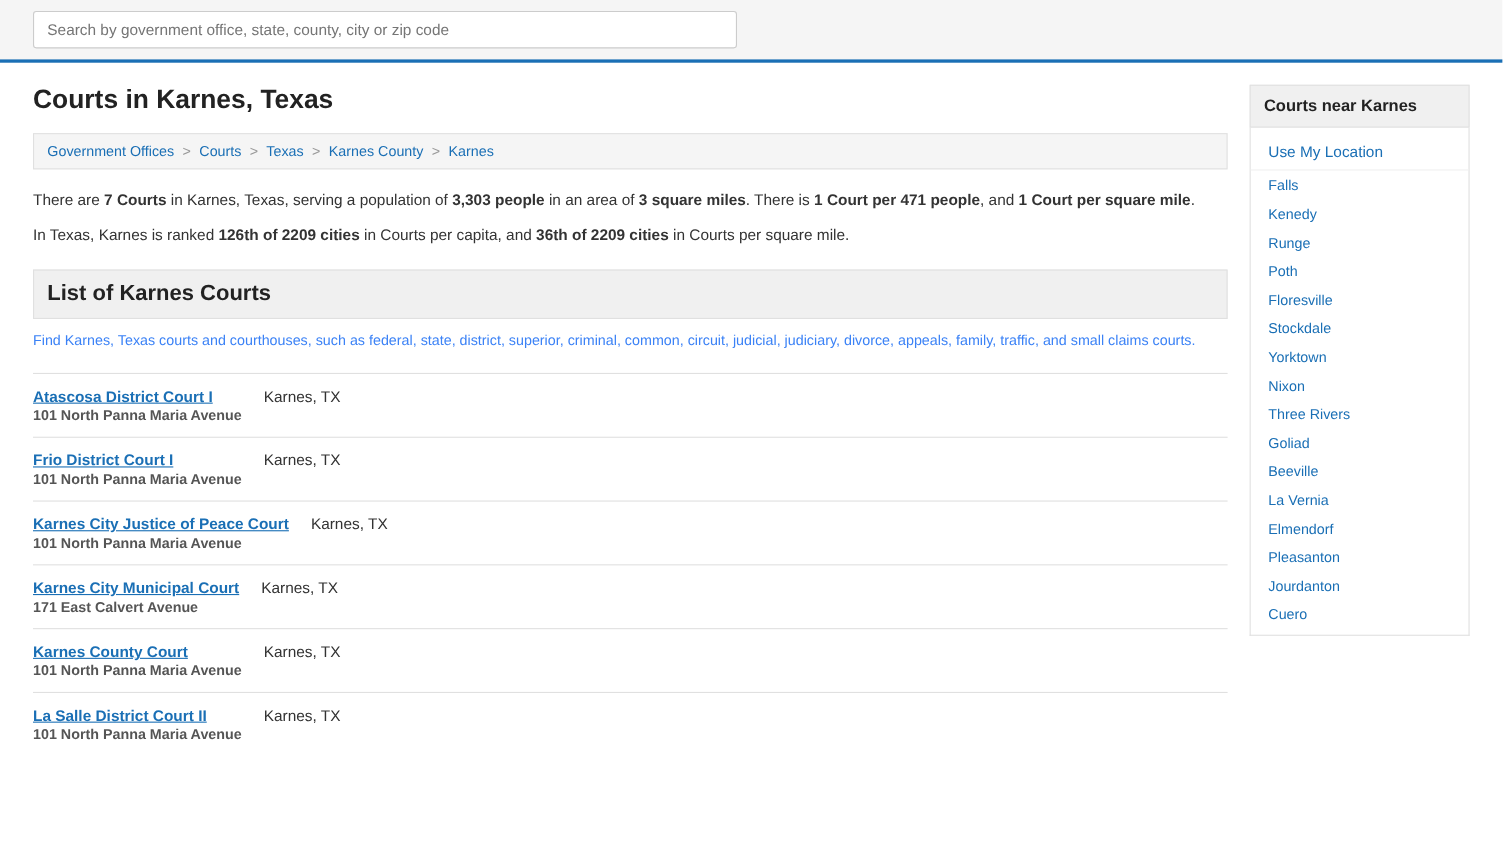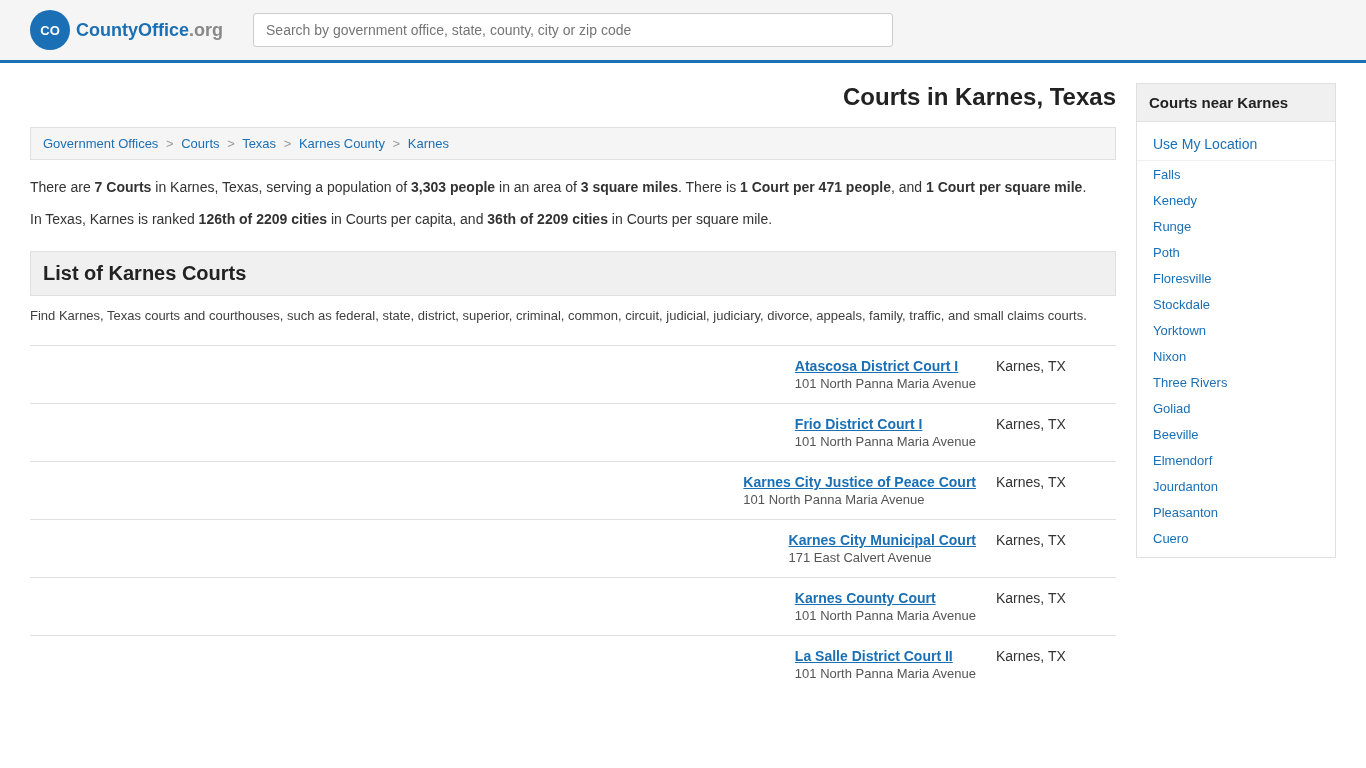"CO" div { html: <div> <div> <svg> <circle></circle> <text>CO</text> </svg> </div> <div> <span>CountyOffice</span><span>.org</span> </div> </div> -> none }
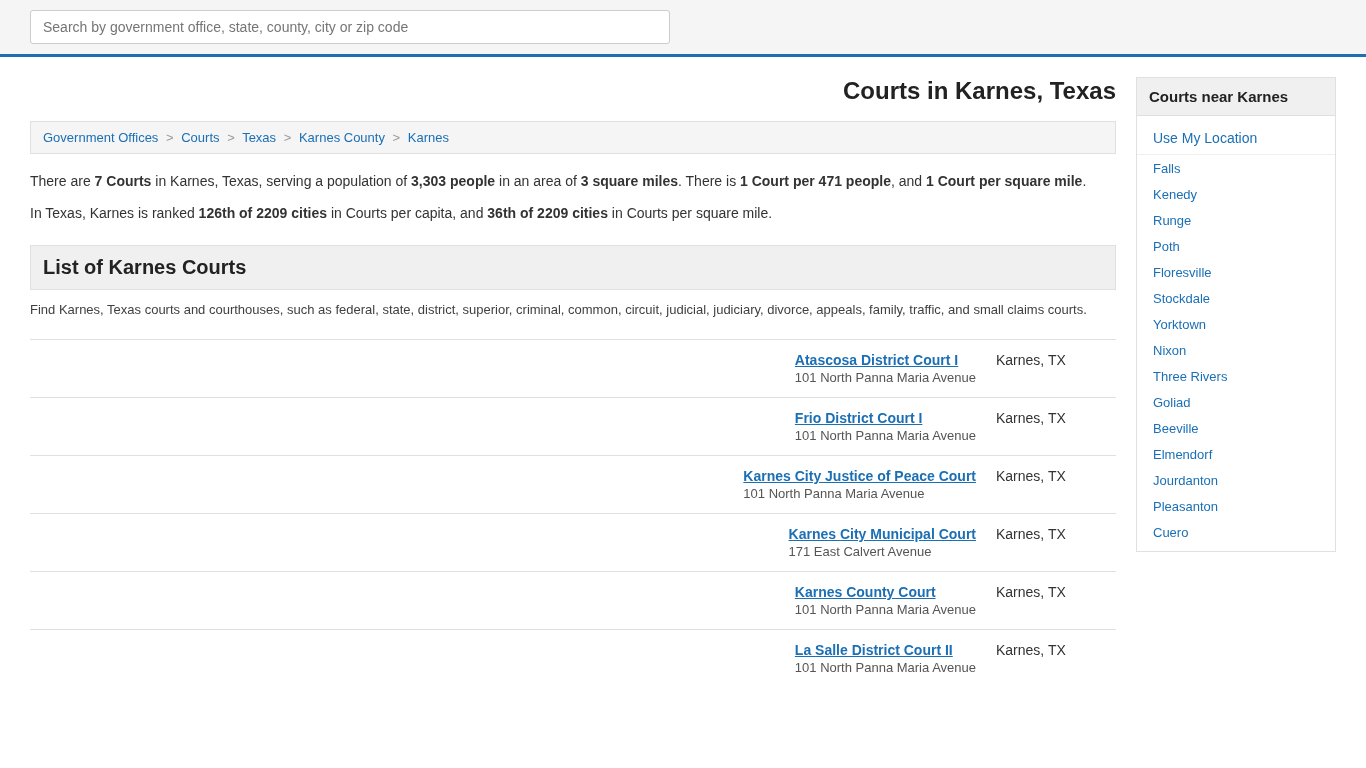"Courts in Karnes, Texas" #page-title { text-align: right -> none }
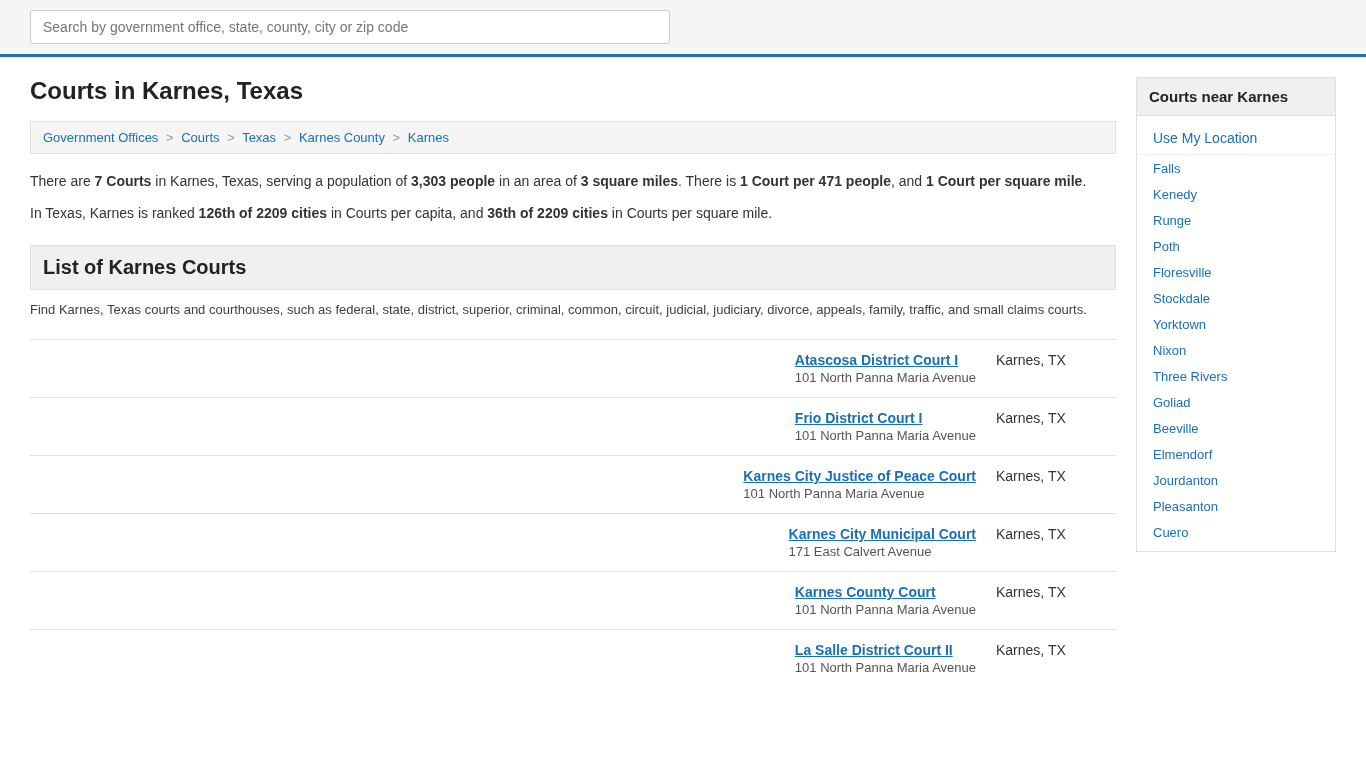"Find Karnes, Texas courts and" #list-description { color: #404040 -> #3b82f6 }
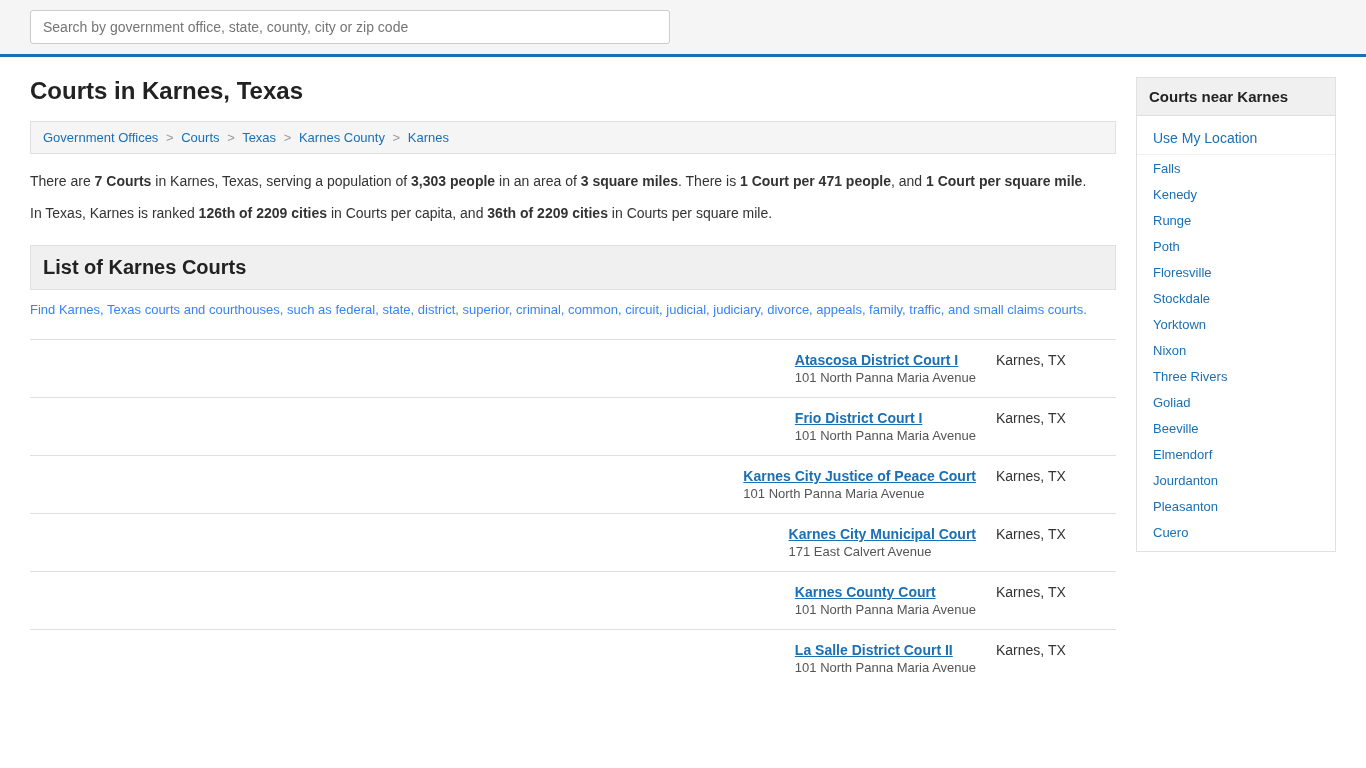"Atascosa District Court I" .court-name { justify-content: flex-end -> flex-start }
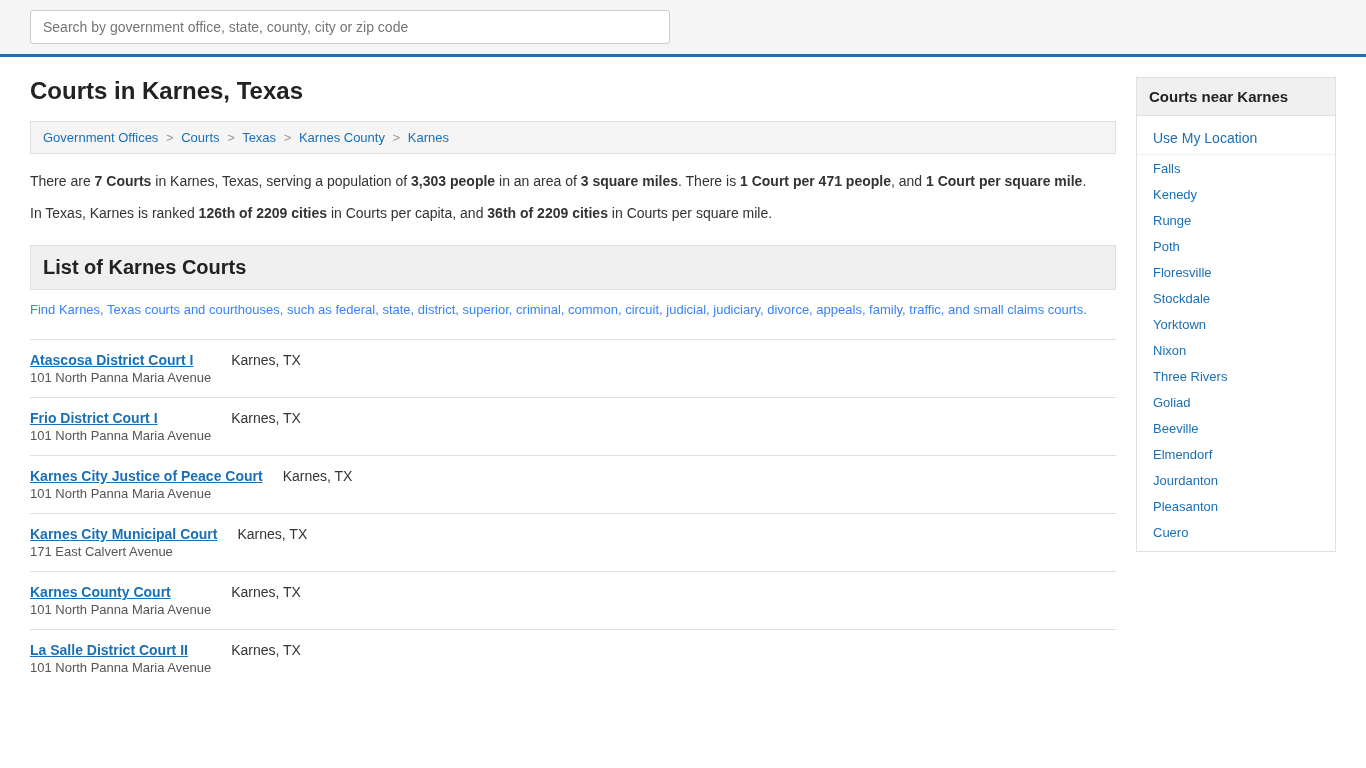"101 North Panna Maria Avenue" .court-address { font-weight: none -> bold }
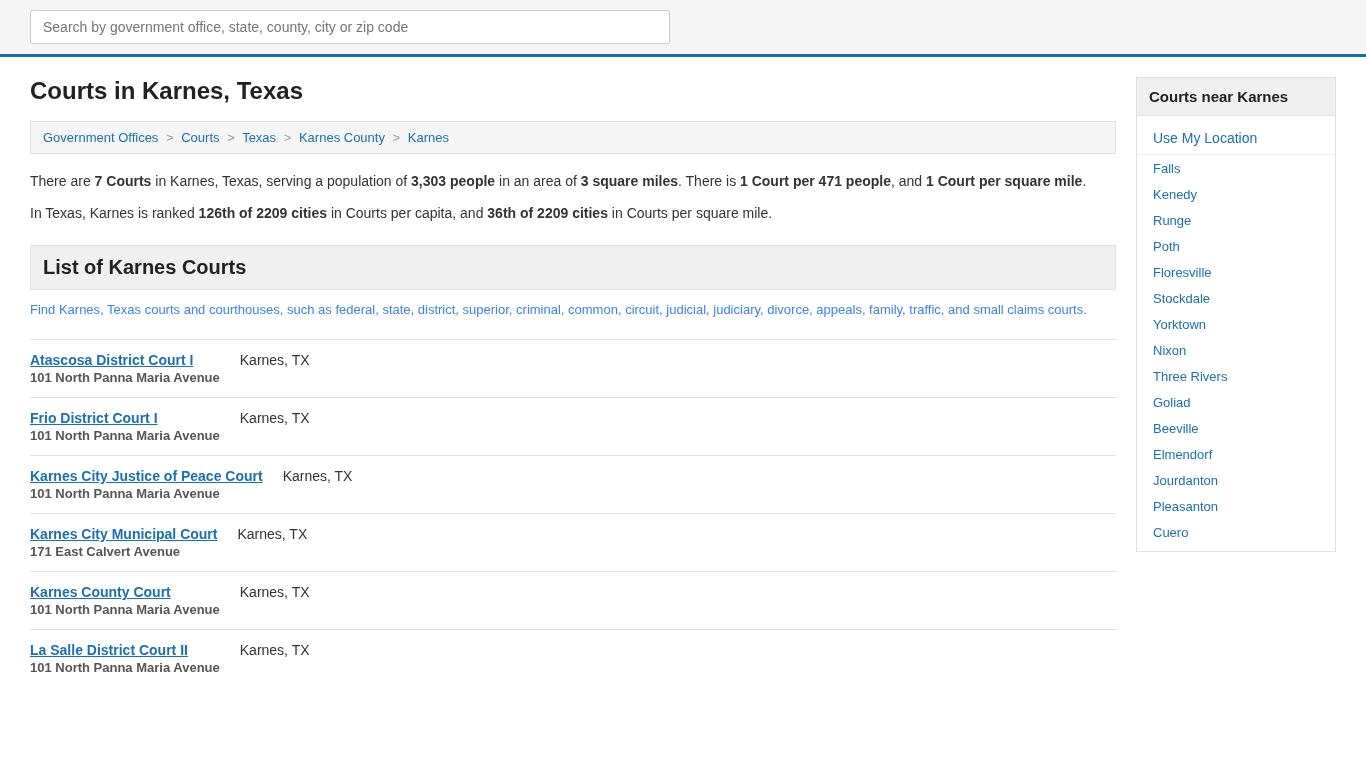"La Vernia" div.sidebar-item { html: none -> <div><a>La Vernia</a></div> }
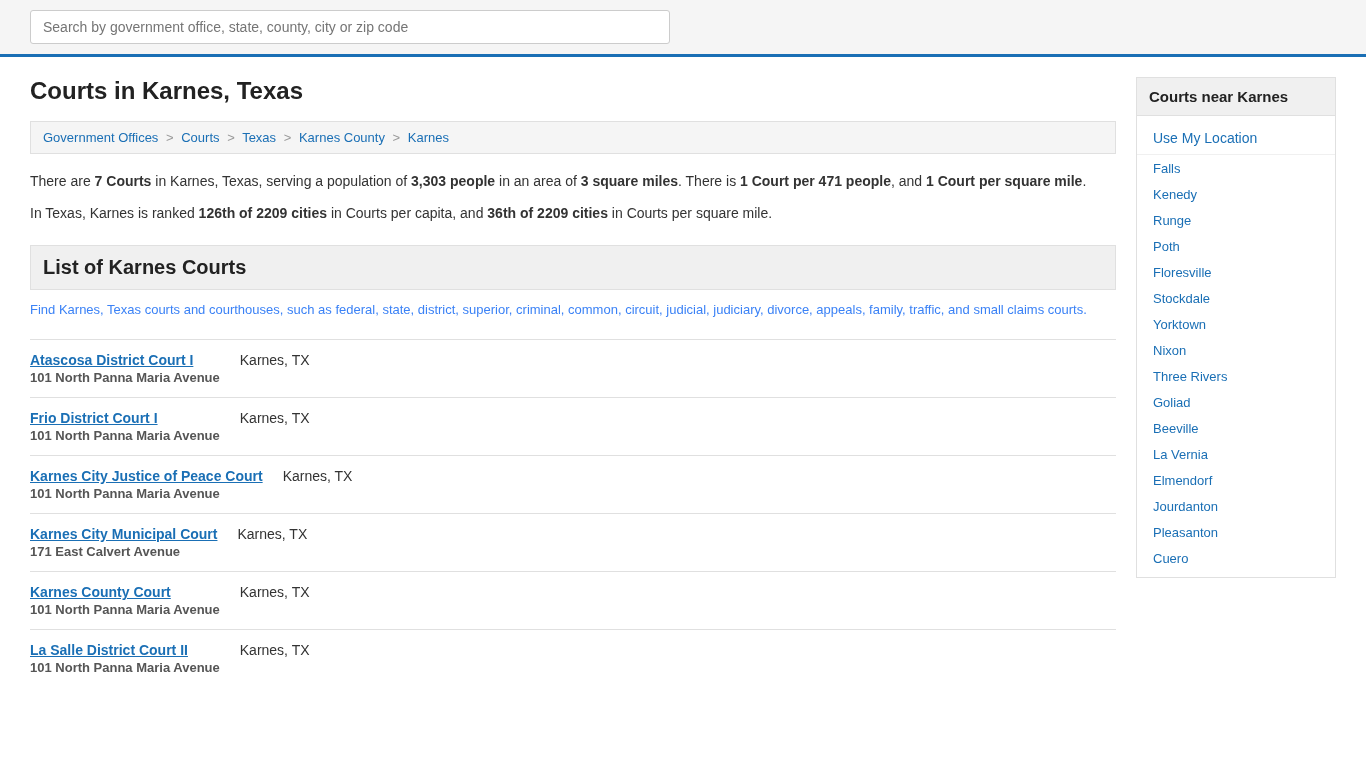"Jourdanton" div.sidebar-item { order: before "Pleasanton" -> after "Pleasanton" }
